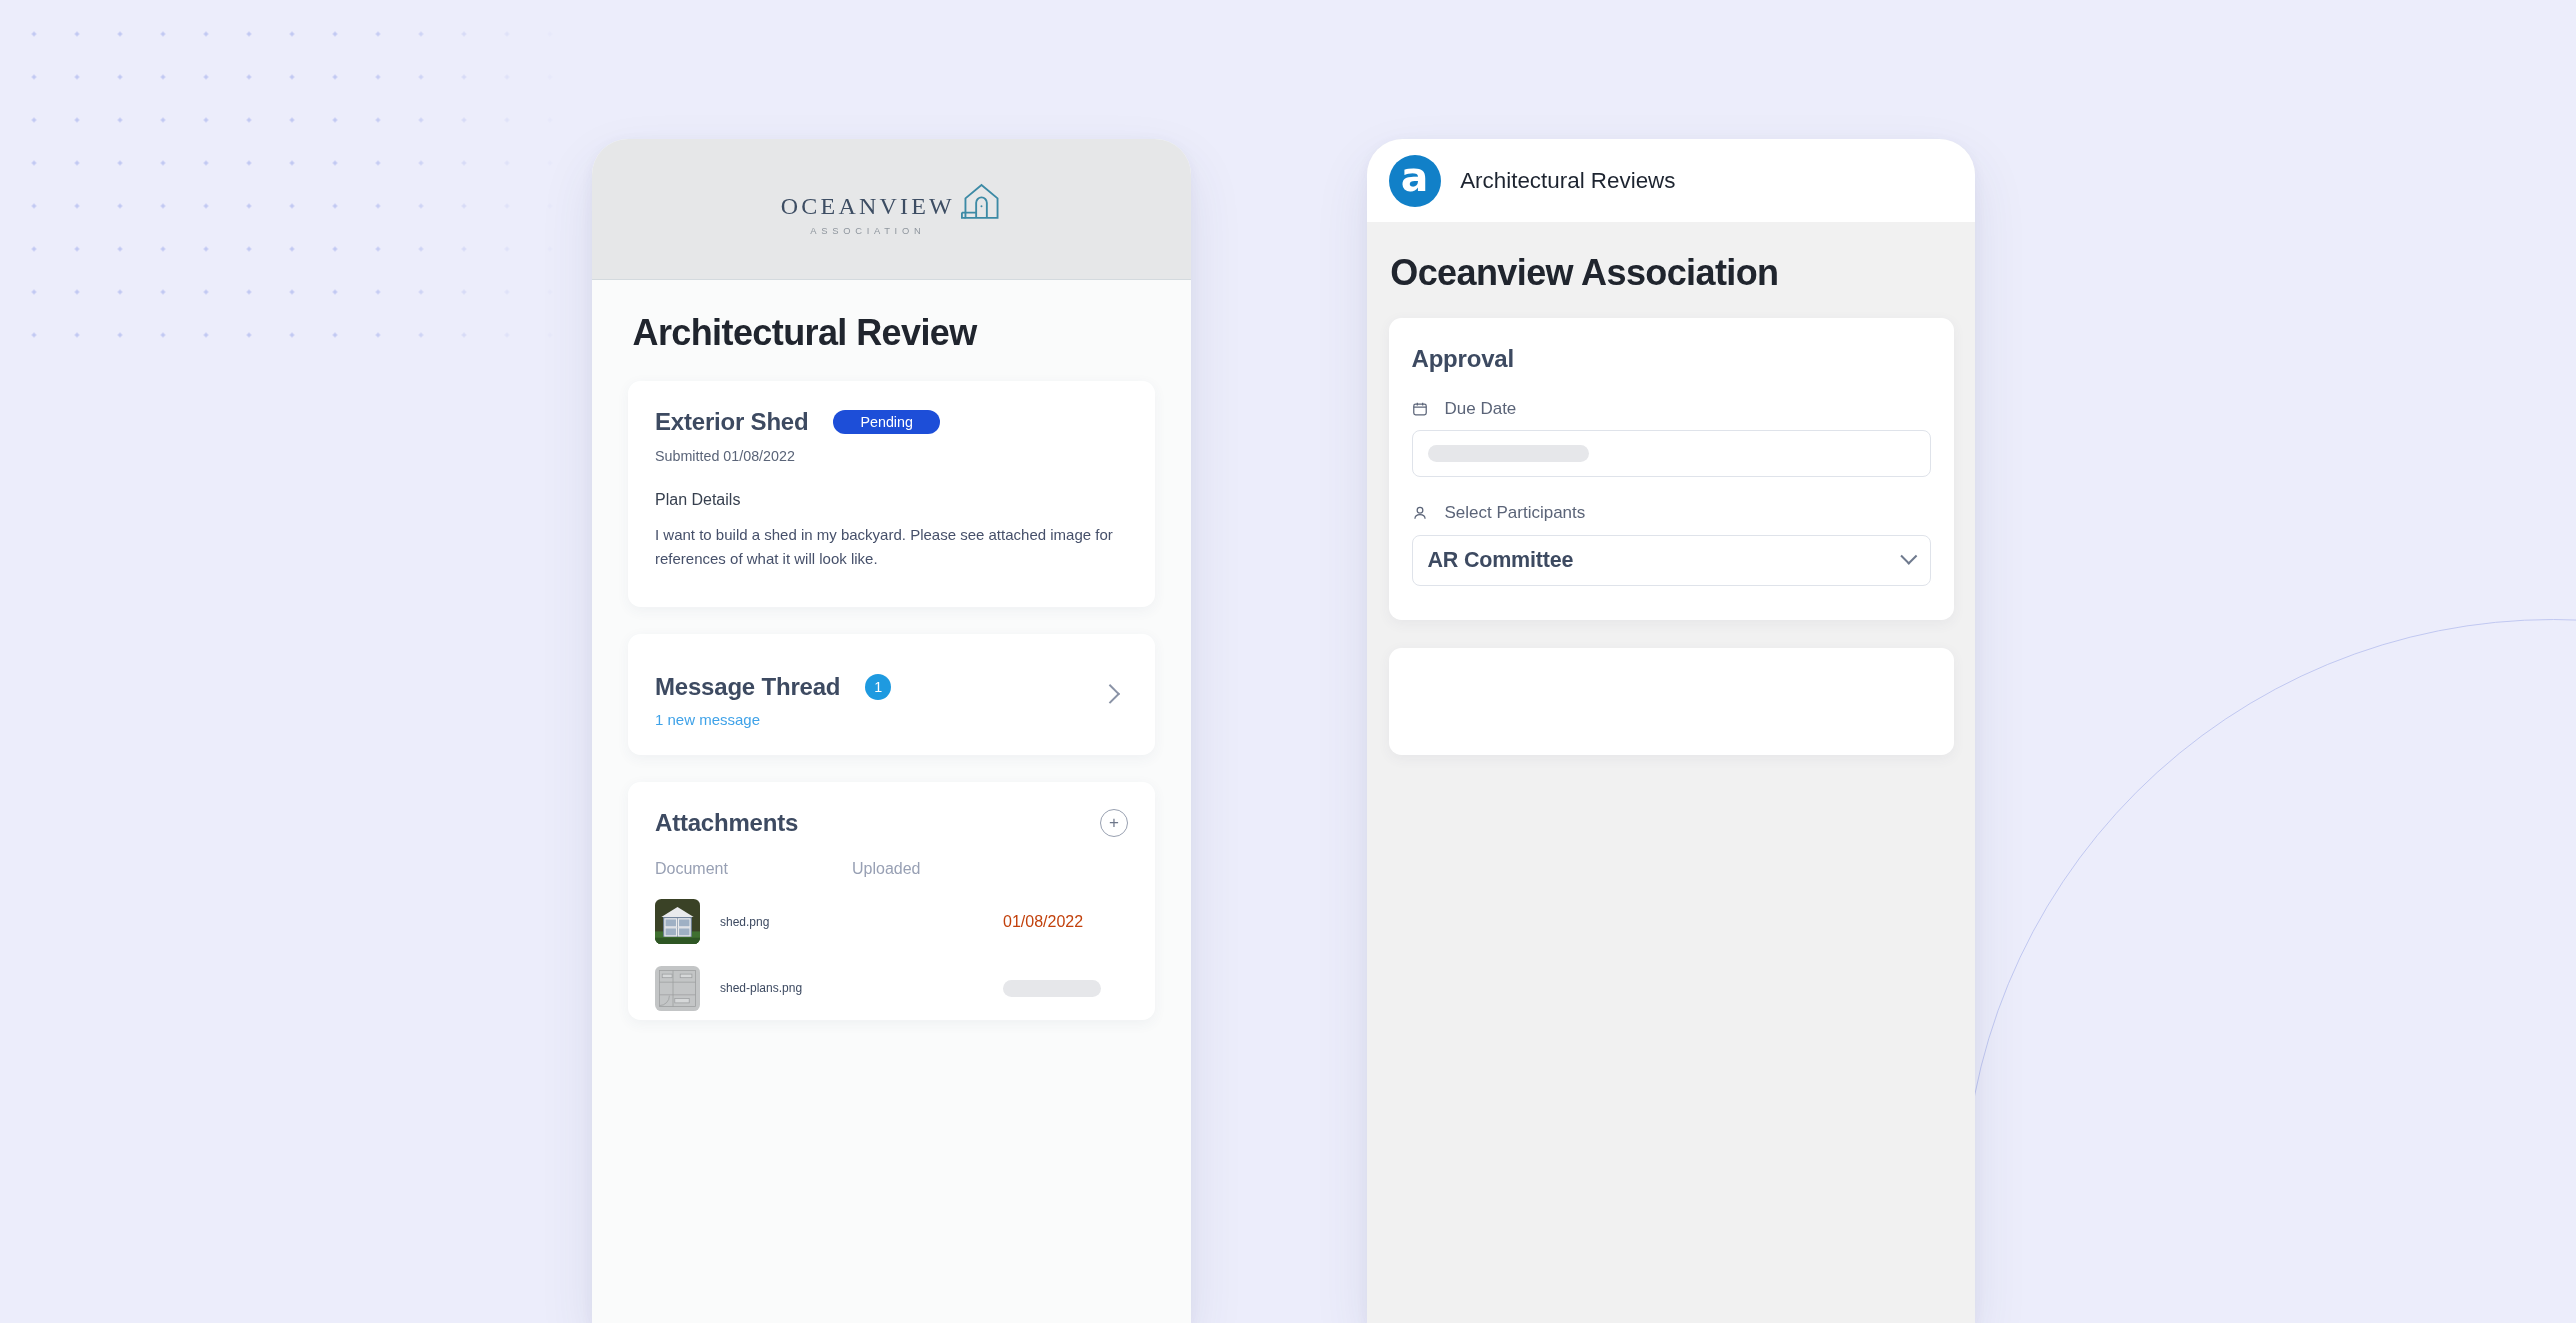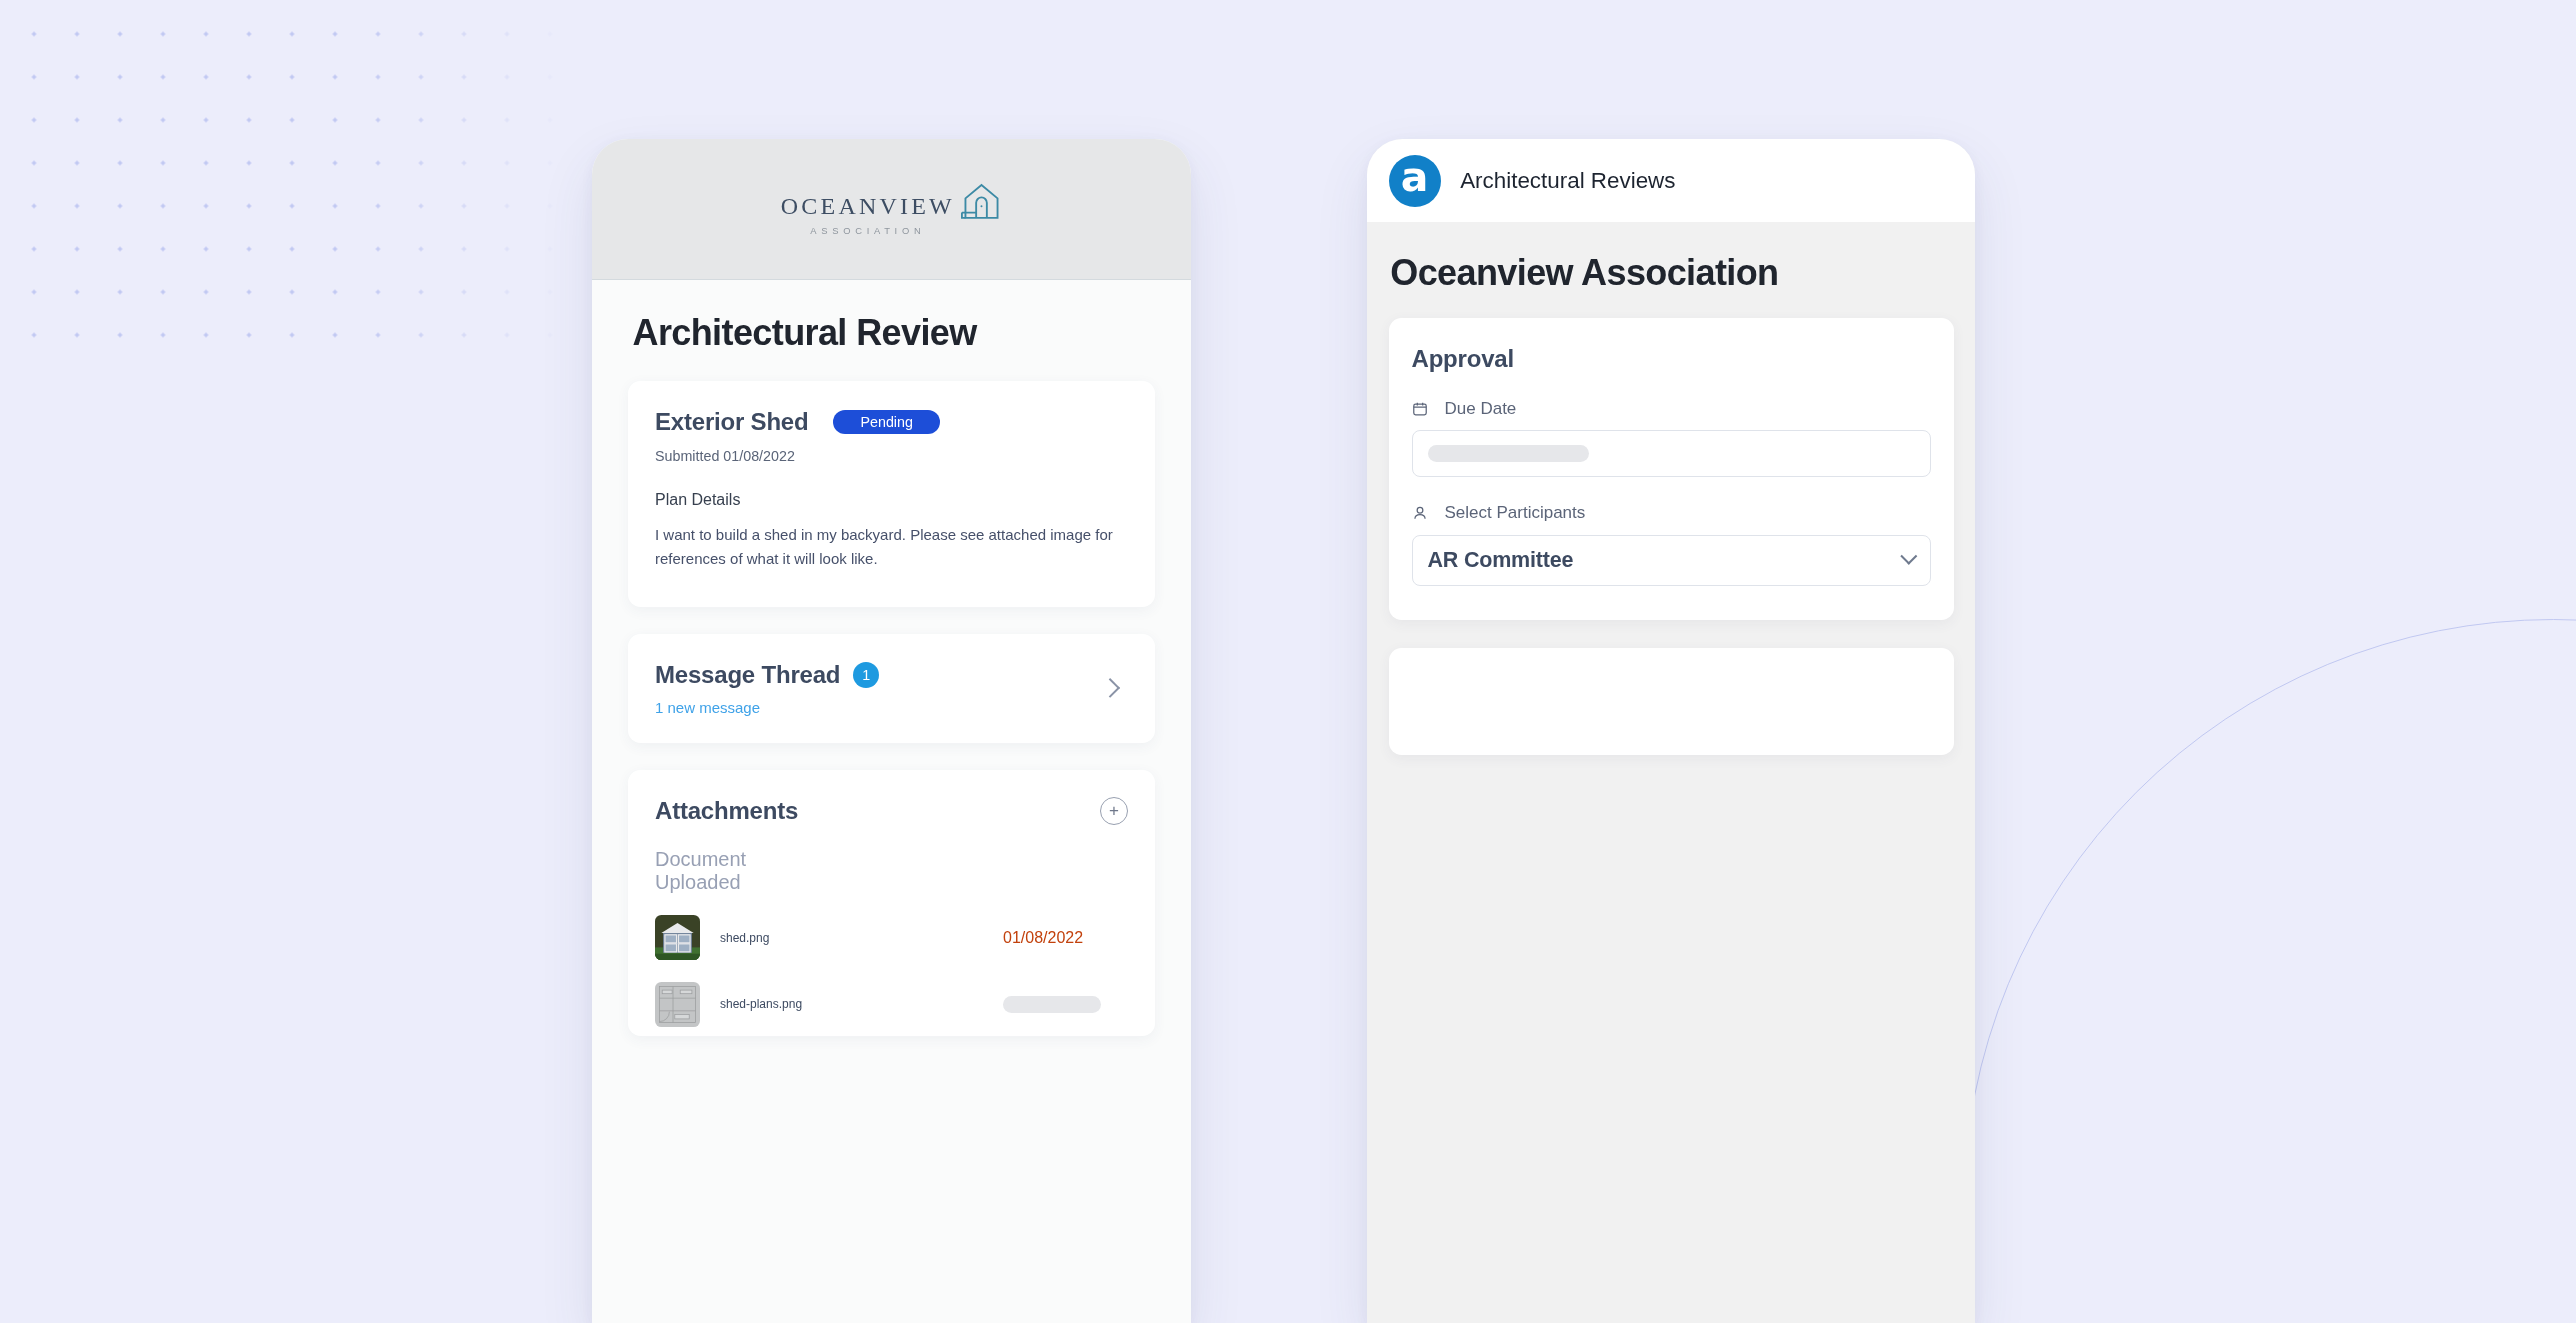"Message Thread" .thread-head { gap: 13px -> 25px; margin-top: none -> 12px }
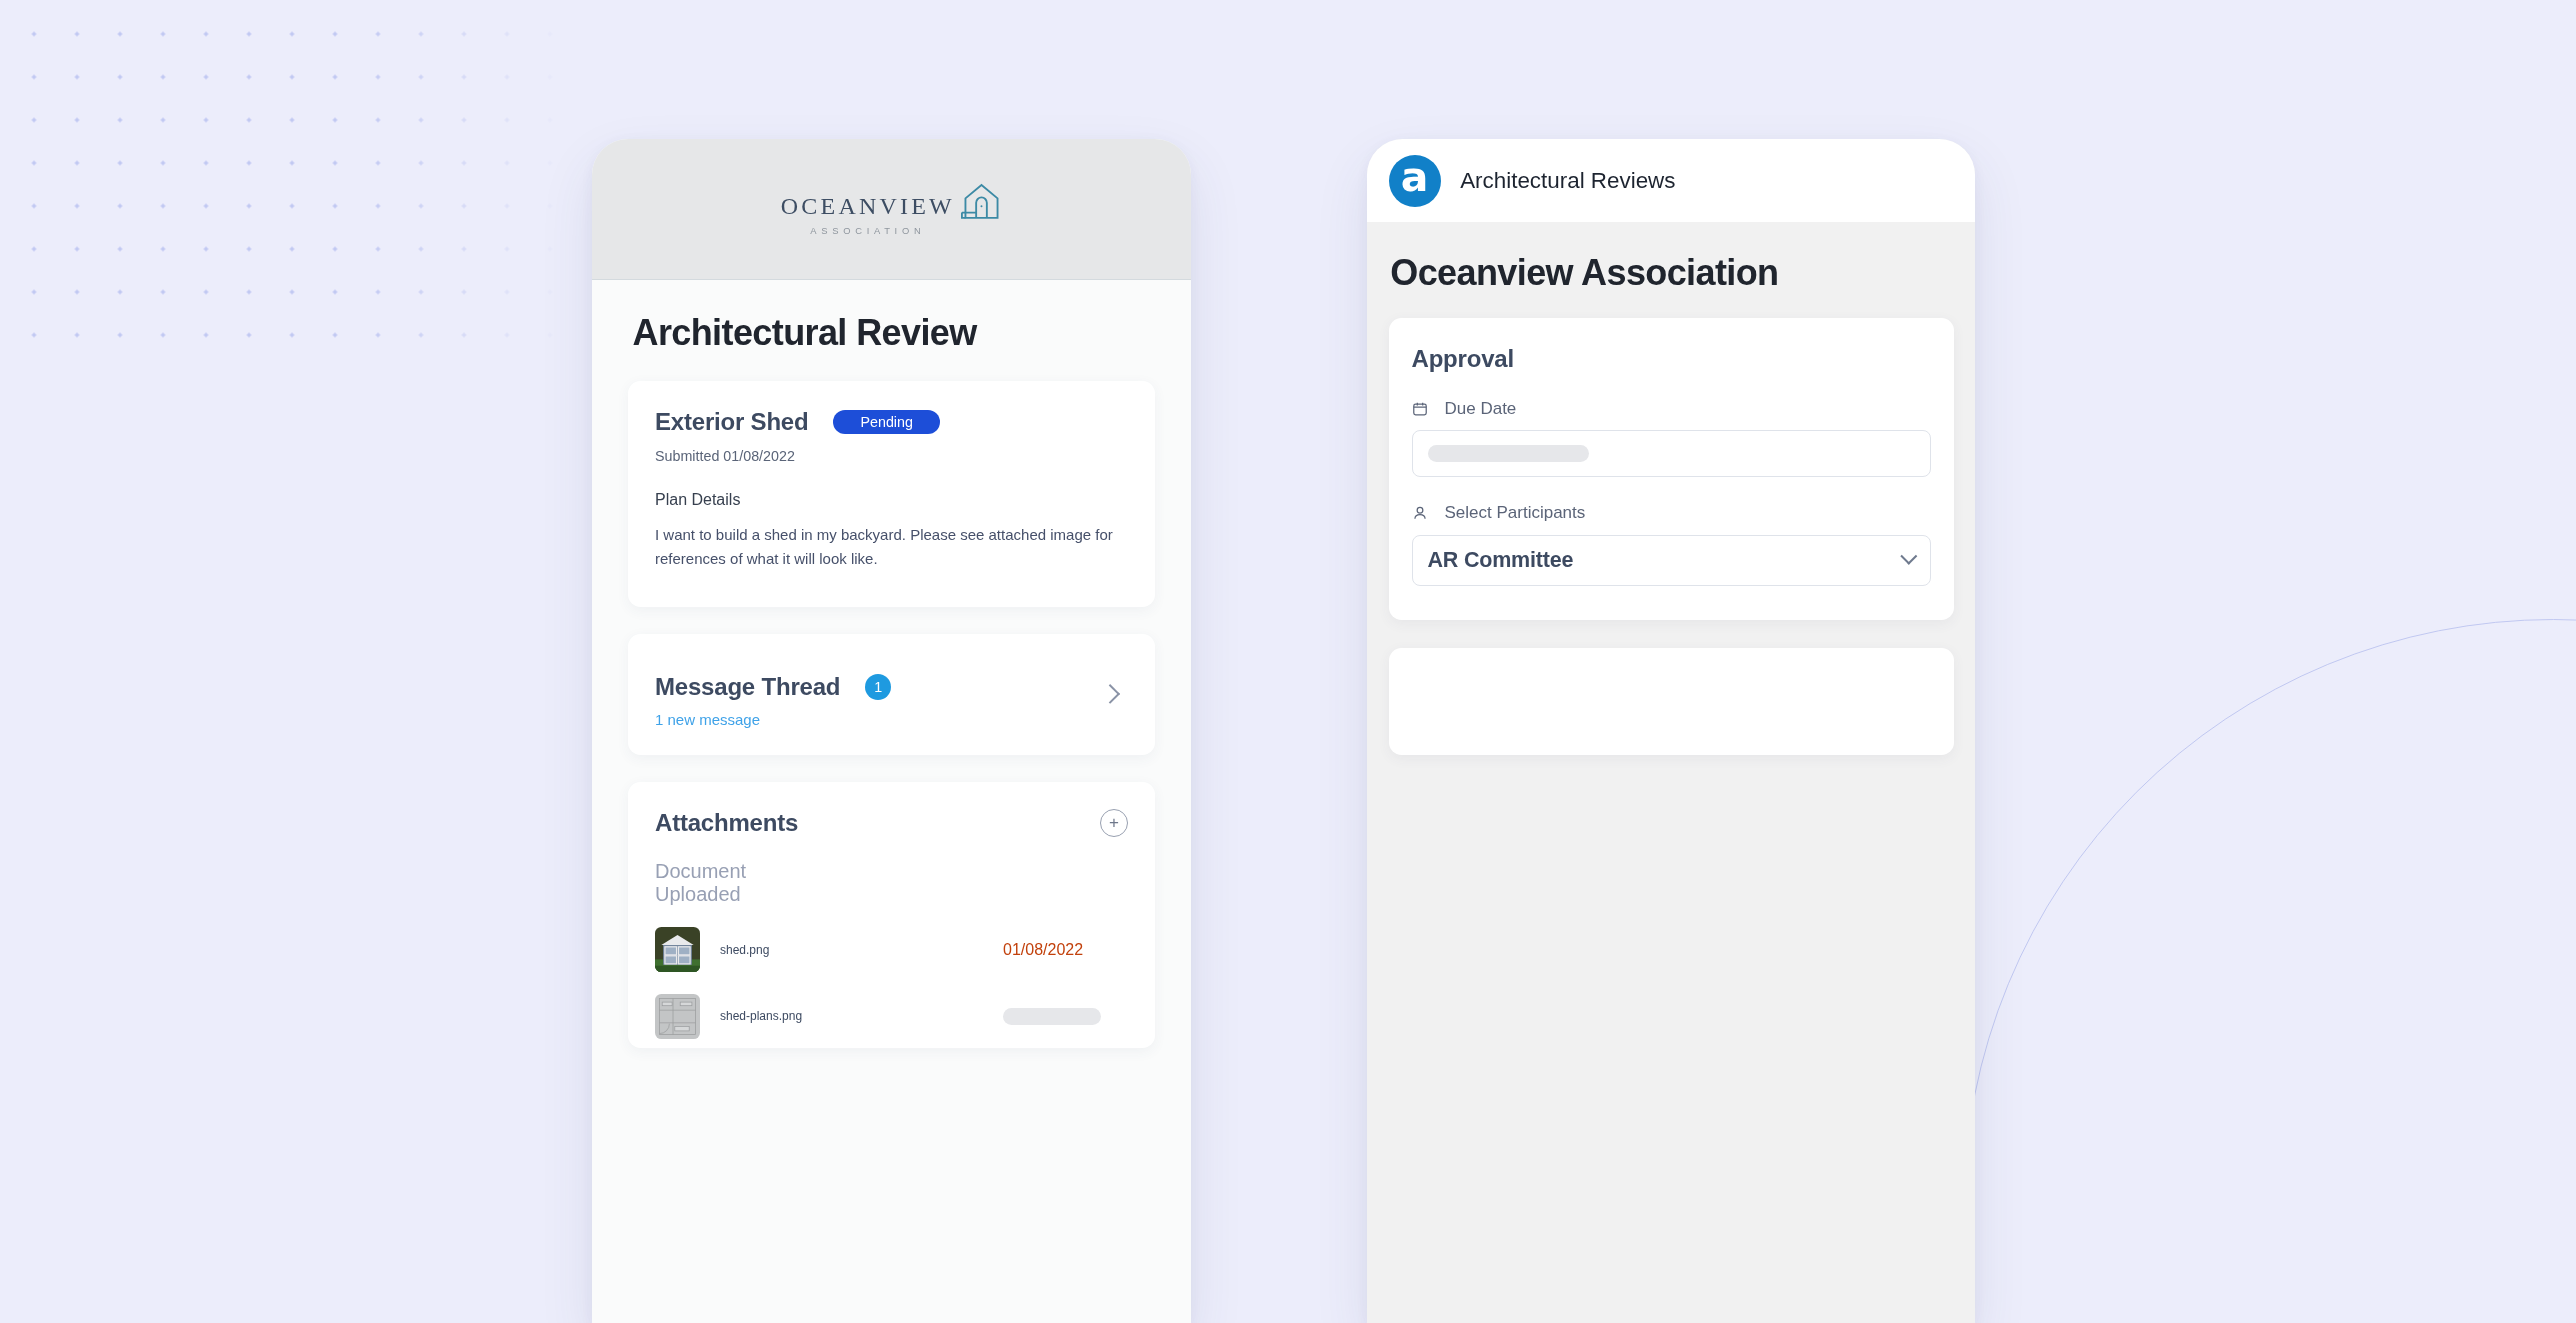"Document" .attach-hrow { flex-direction: column -> none; font-size: 20px -> 16px }
